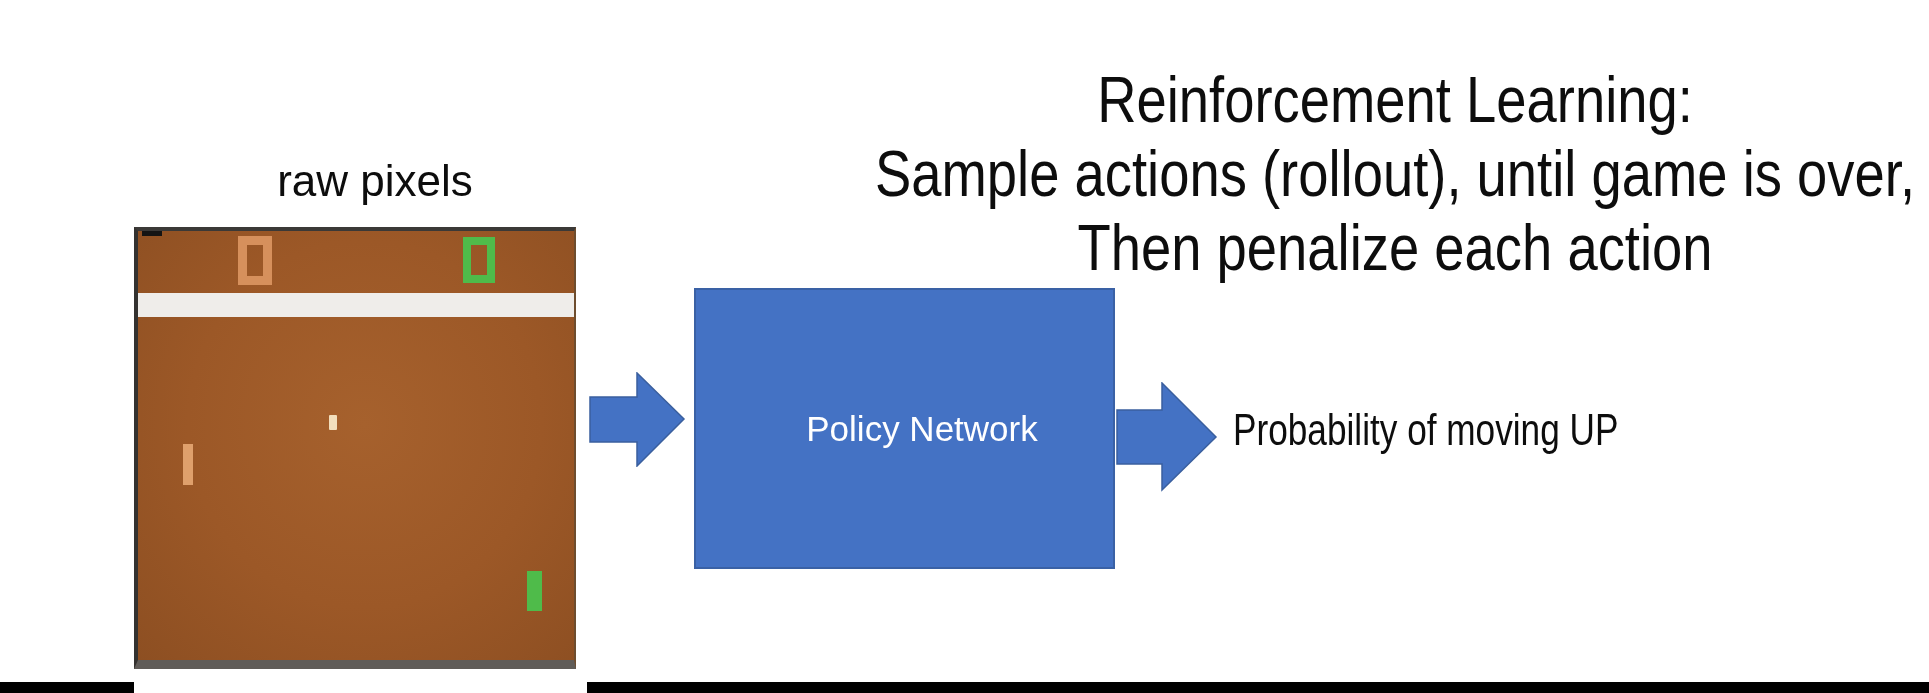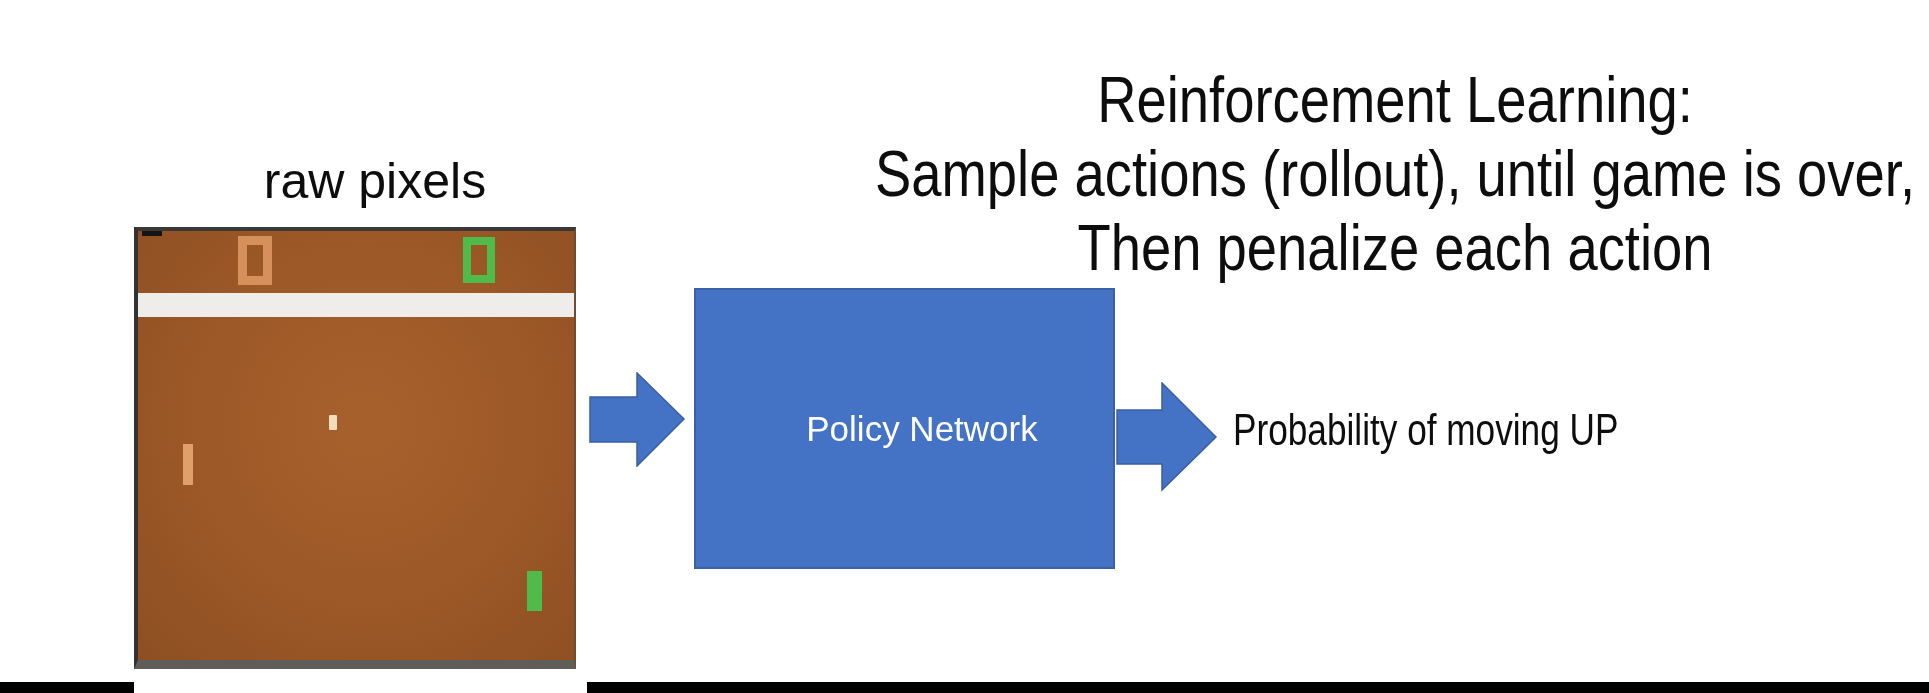"raw pixels" .raw-pixels-label { font-size: 50px -> 44px }
